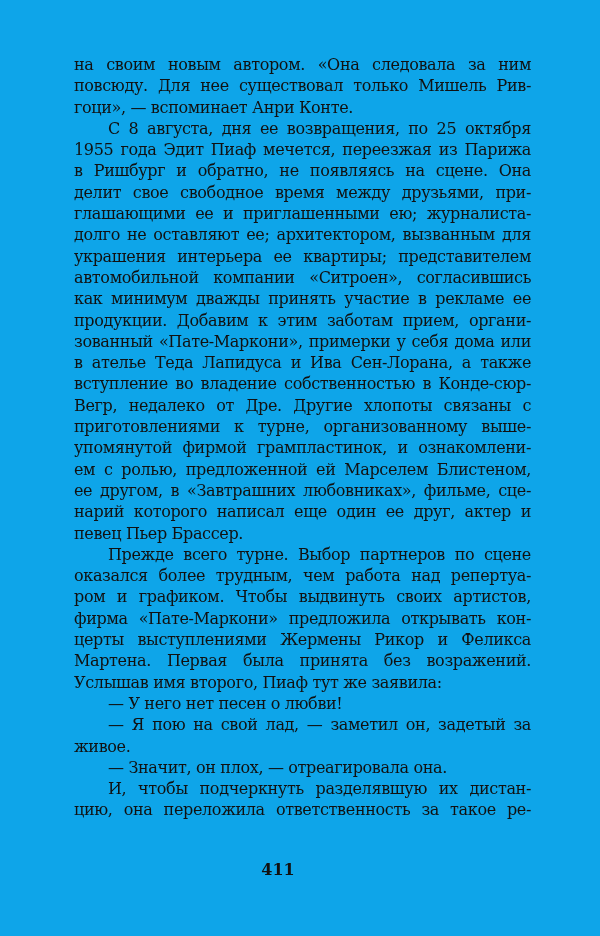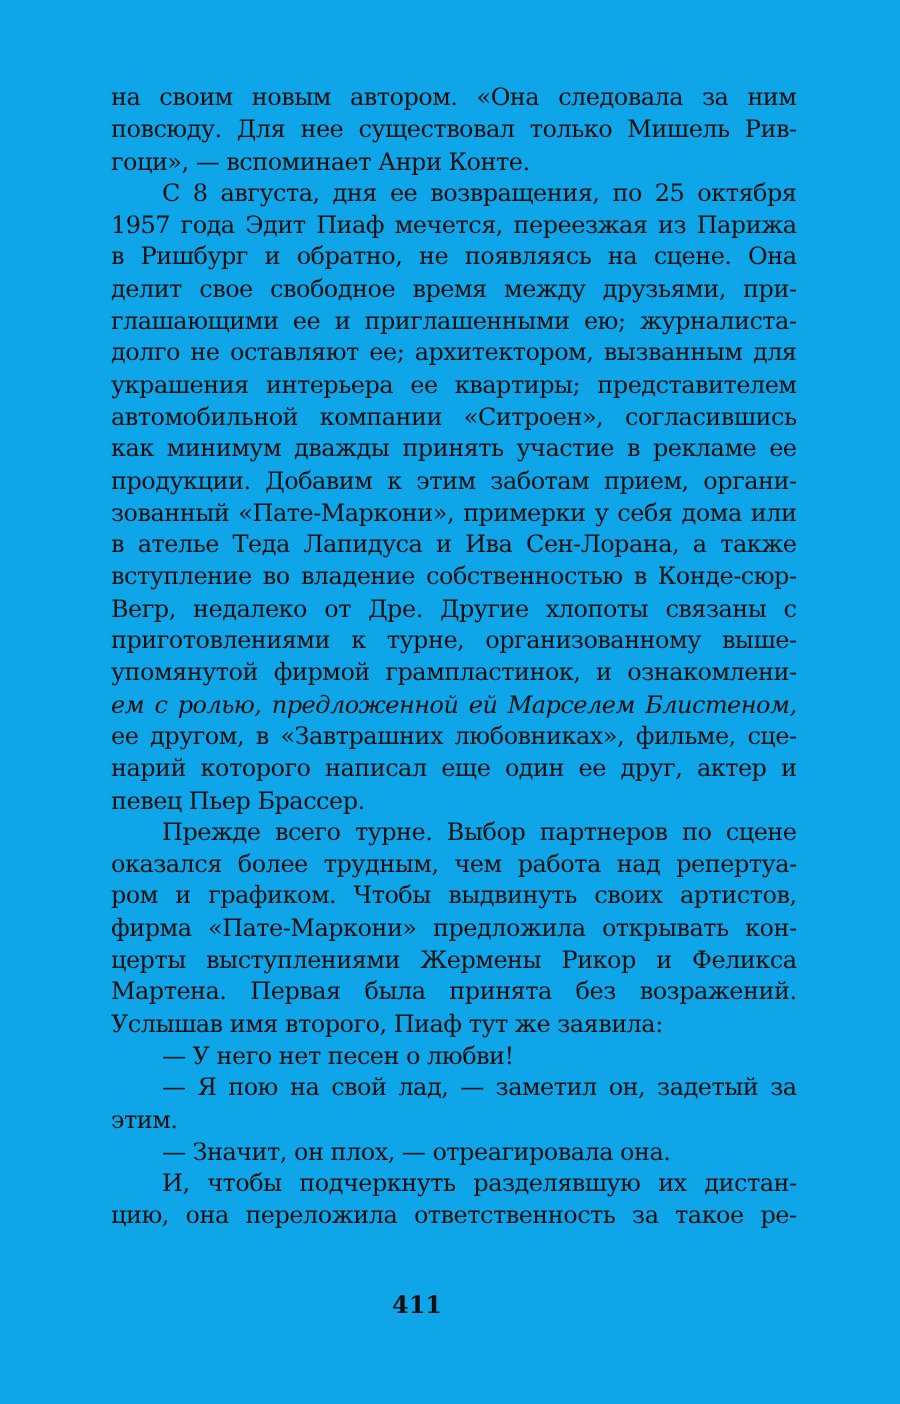"1957 года Эдит Пиаф мечется," span.line { text: 1957 -> 1955 }
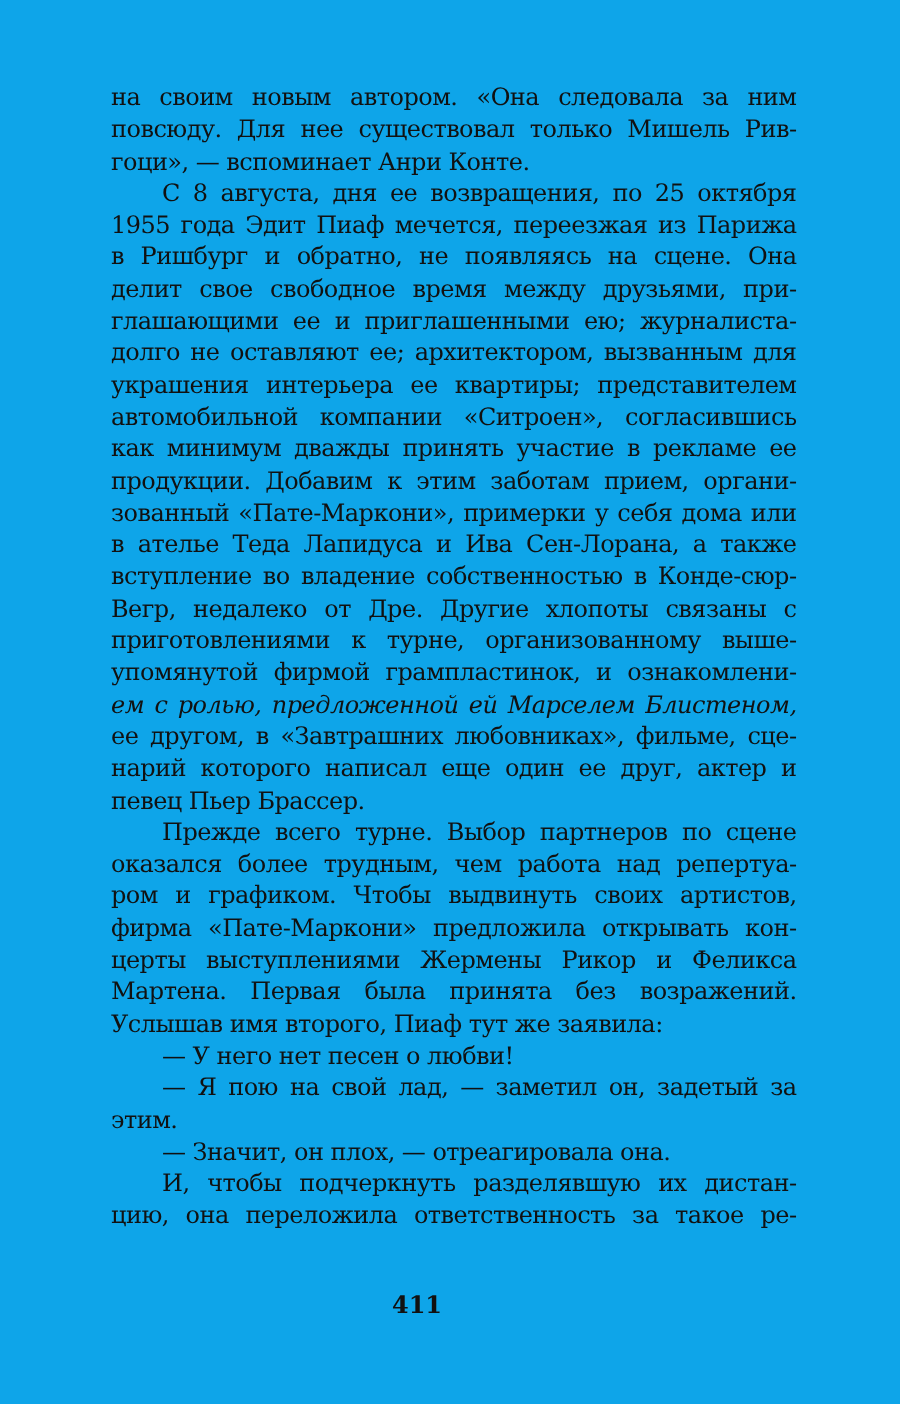"ем с ролью, предложенной ей" span.line { font-style: italic -> none }
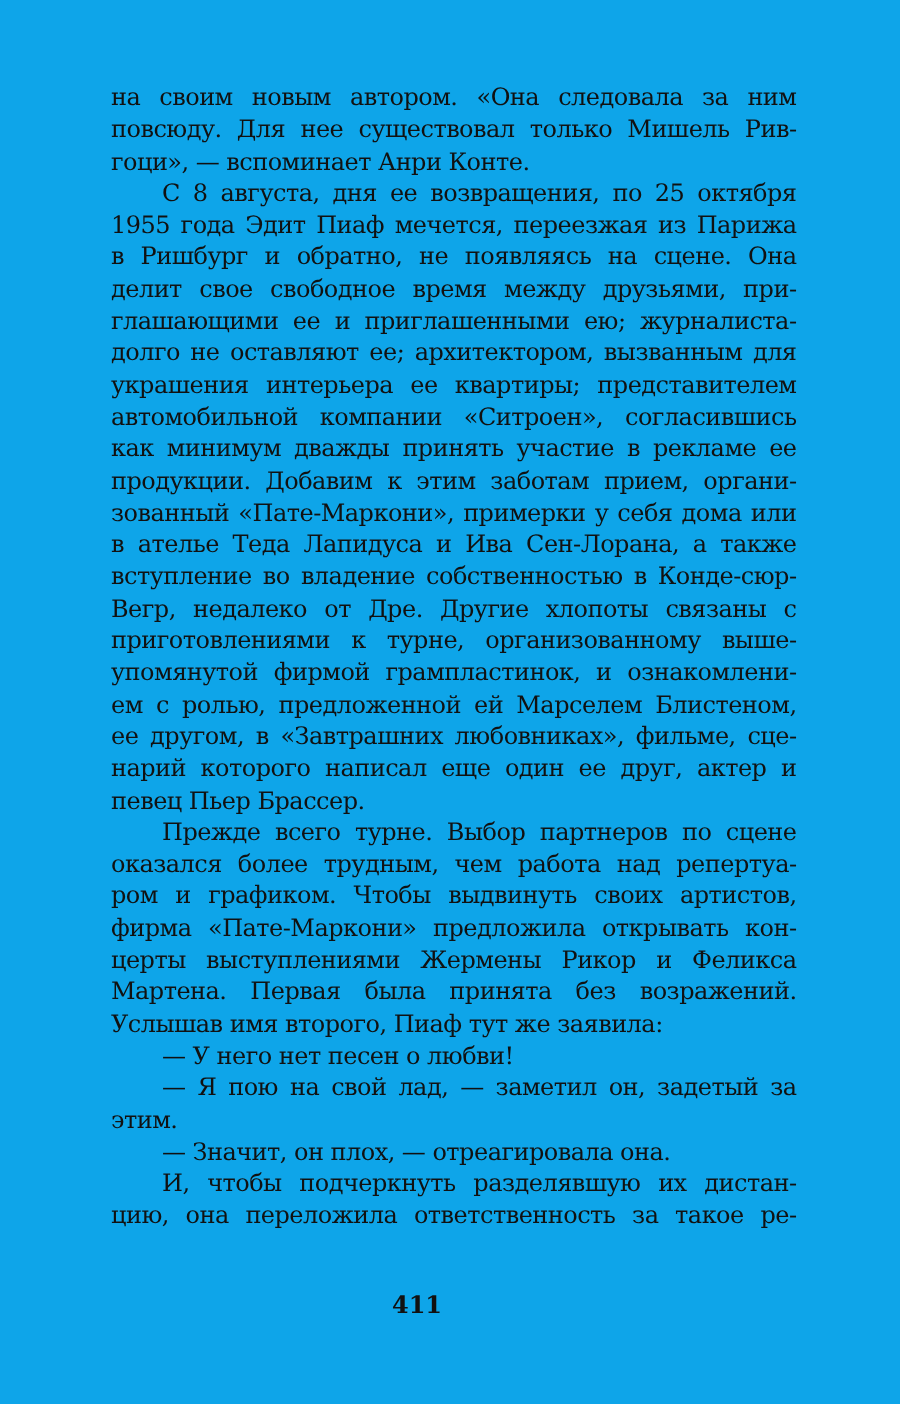"этим." span.line { text: этим -> живое }
